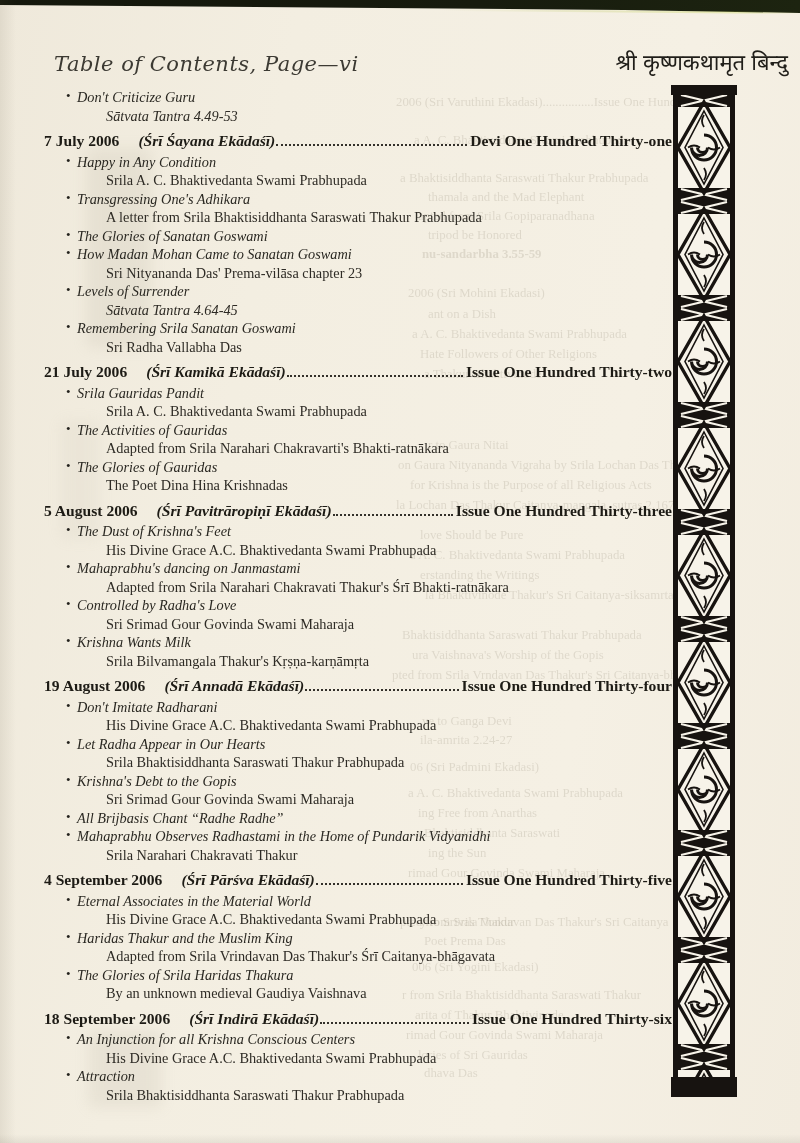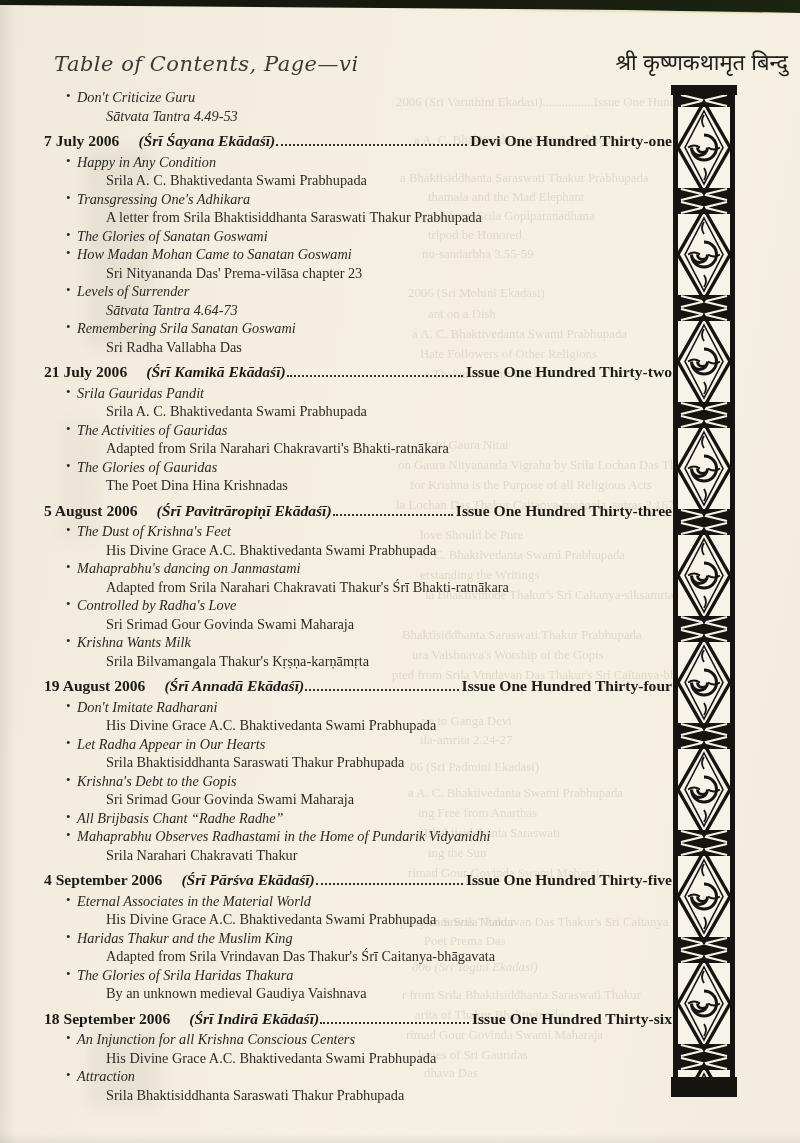"nu-sandarbha 3.55-59" span.ghost-line { font-weight: none -> bold }
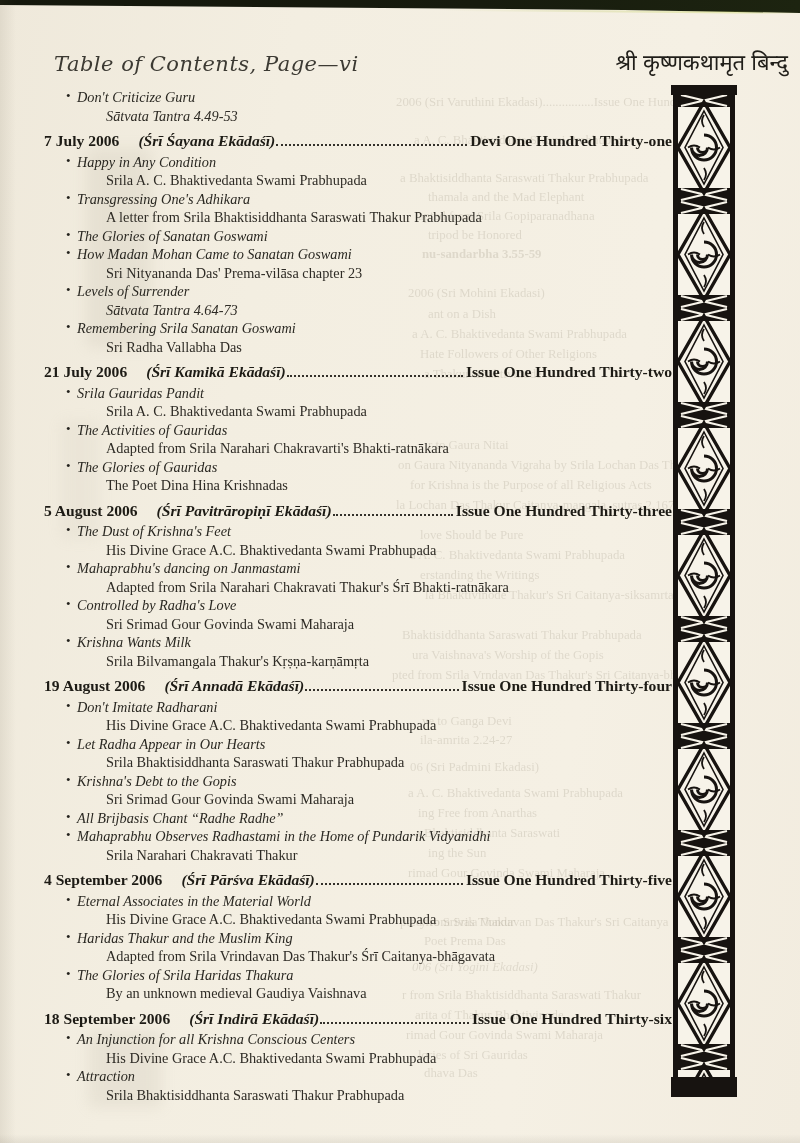"Sātvata Tantra 4.64-73" div.line { text: 4.64-73 -> 4.64-45 }
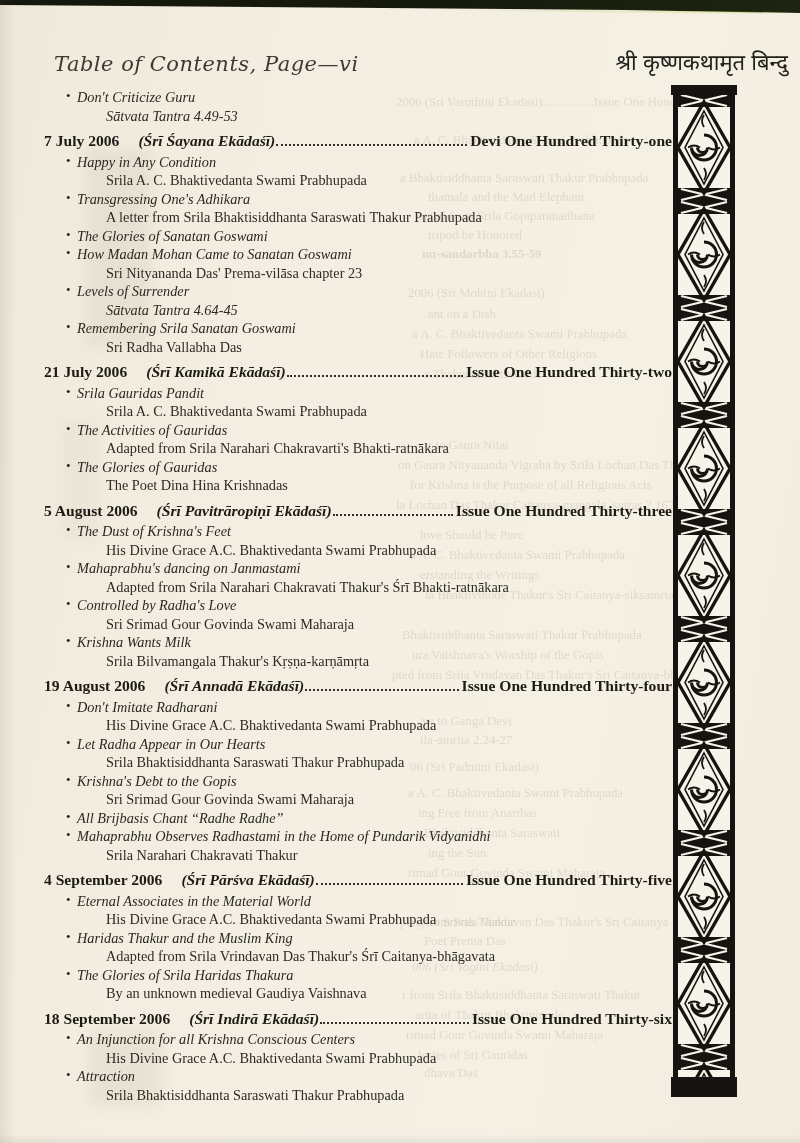"006 (Sri Yogini Ekadasi)" span.ghost-line { font-style: italic -> none }
